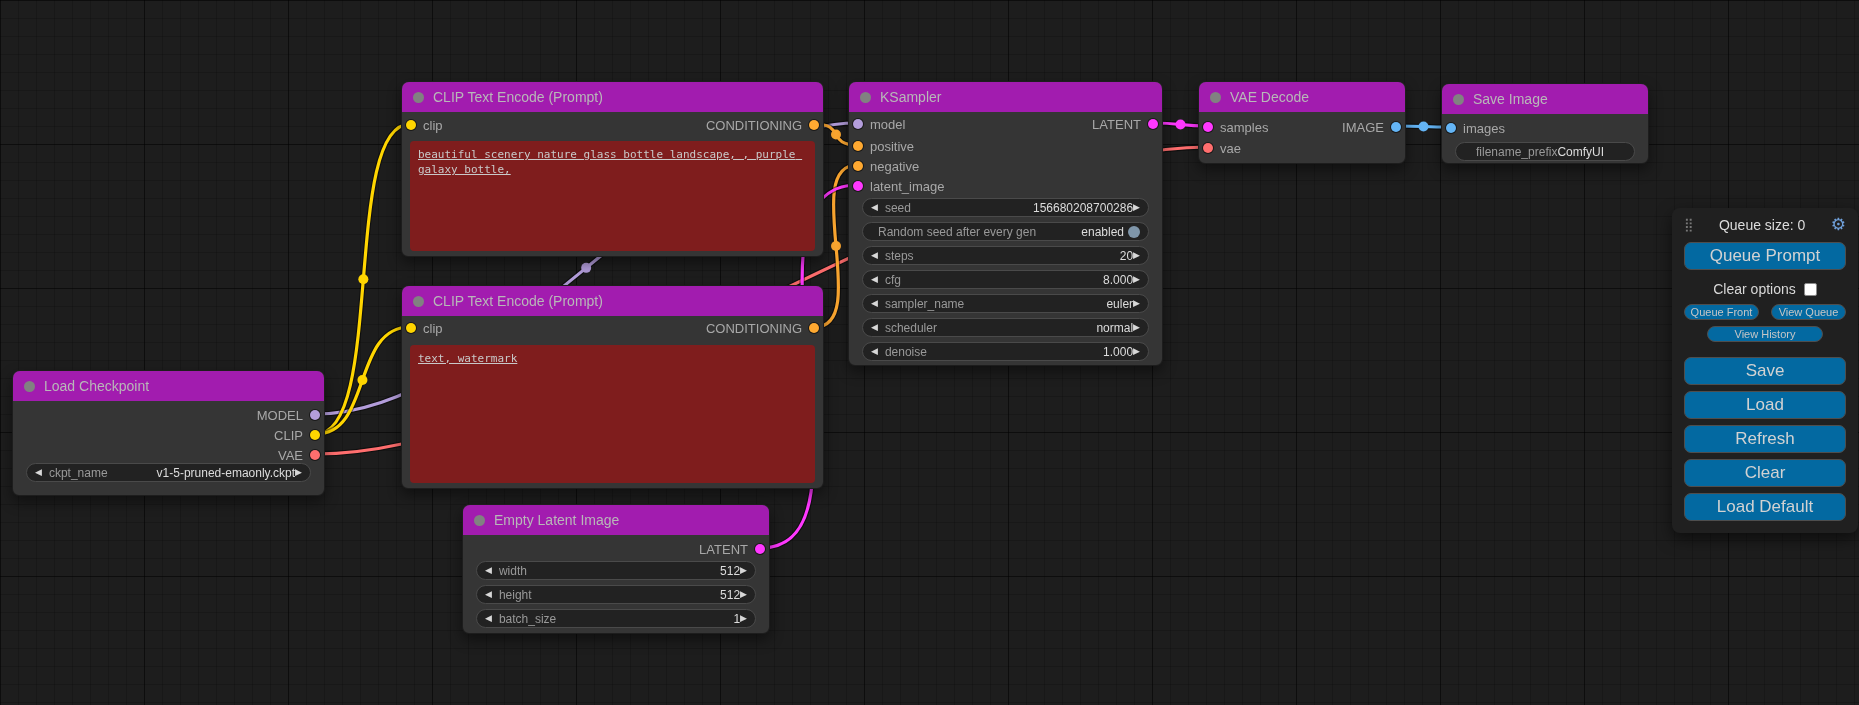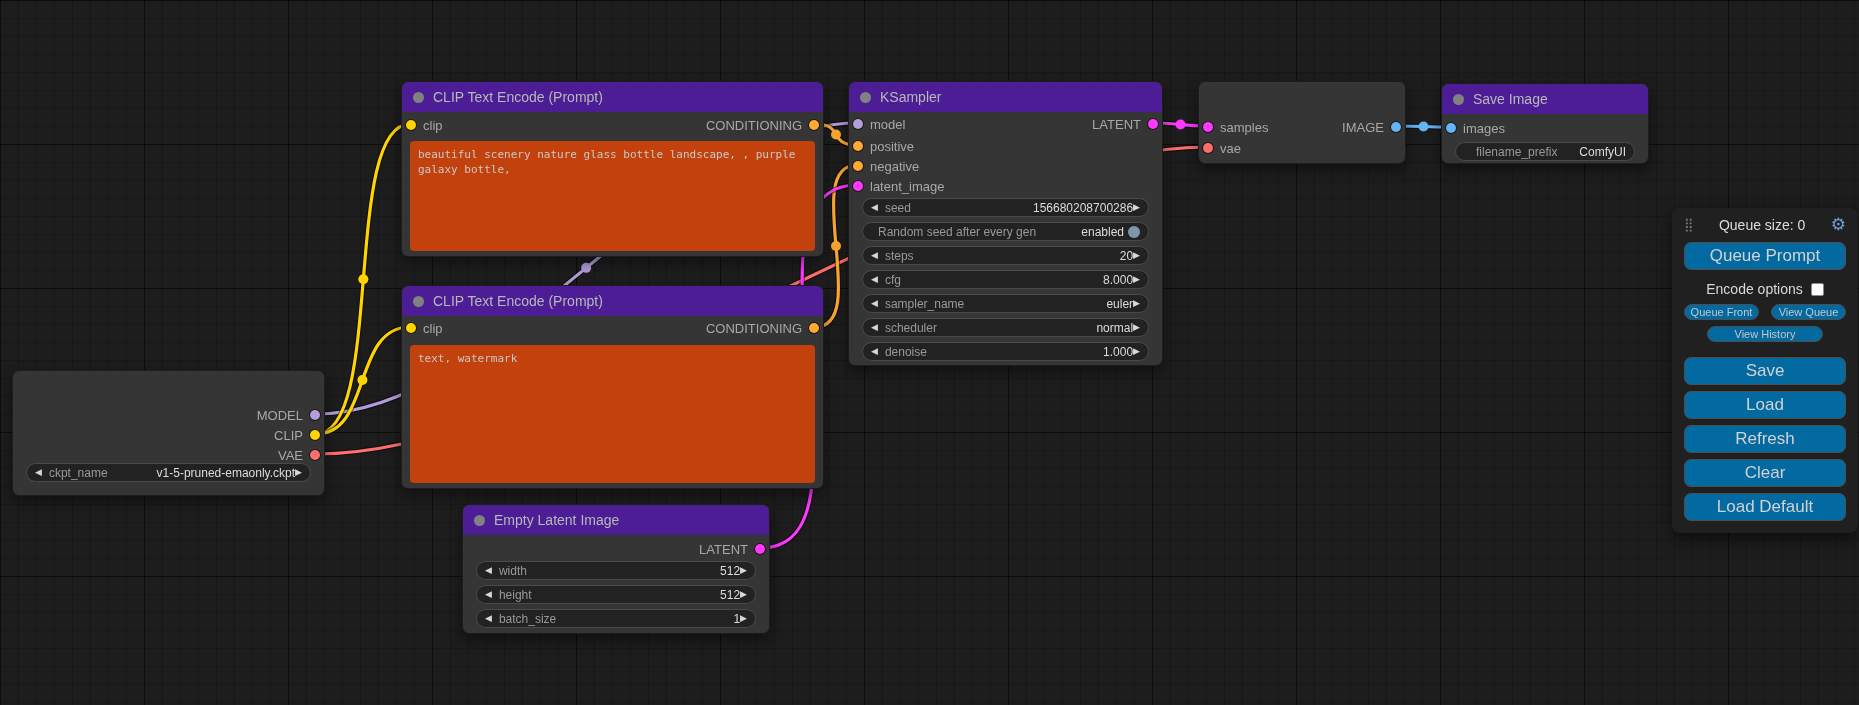"CLIP Text Encode (Prompt)" .node-title { background: #4c1d95 -> #a21caf }
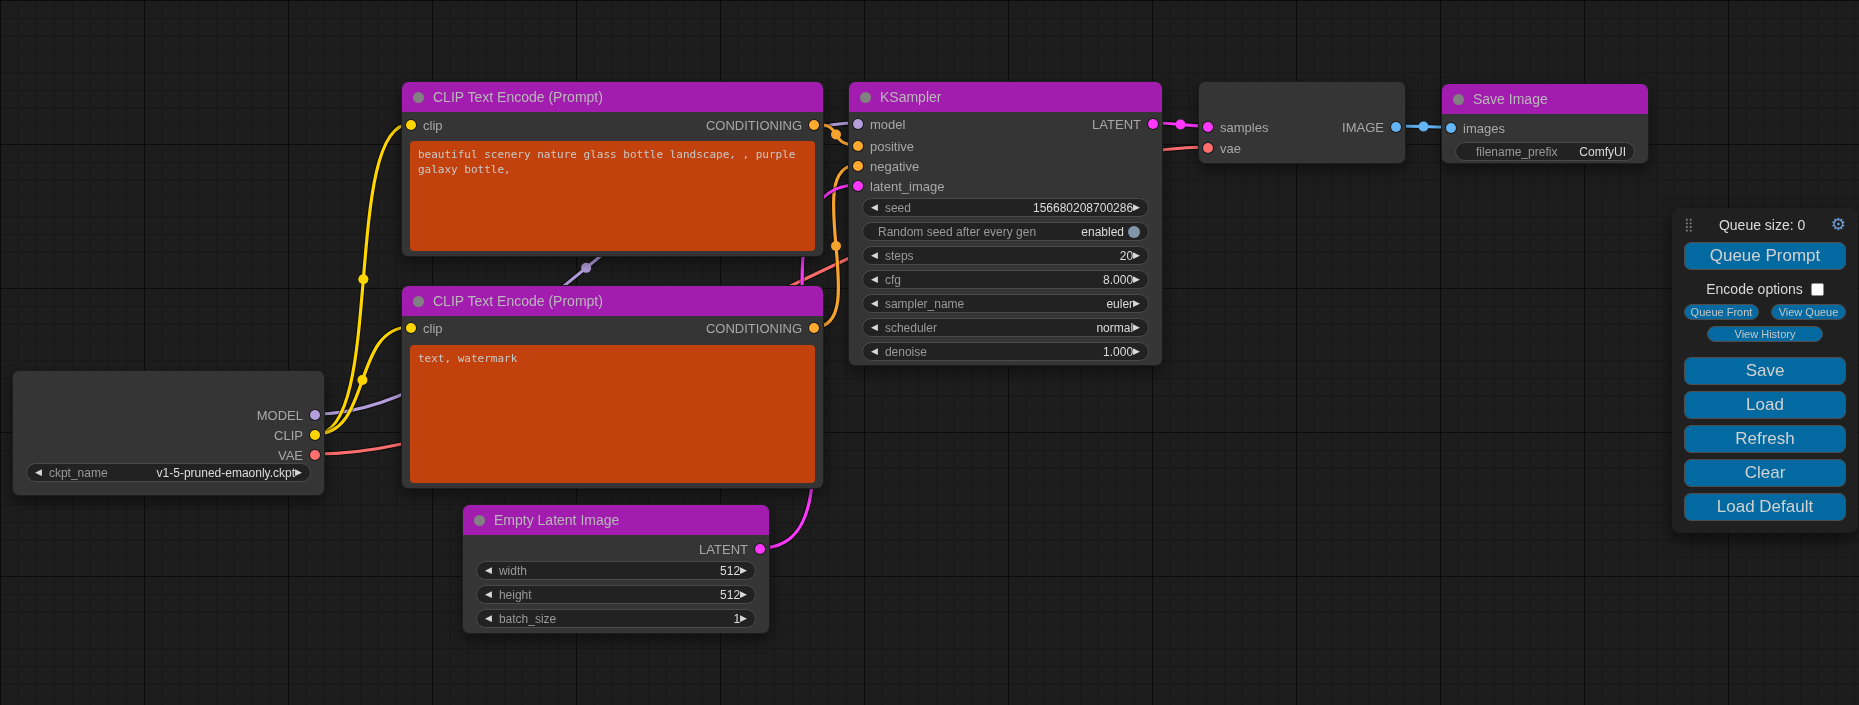"VAE Decode" div.node-title { html: none -> <div> <span></span> <span>VAE Decode</span> </div> }
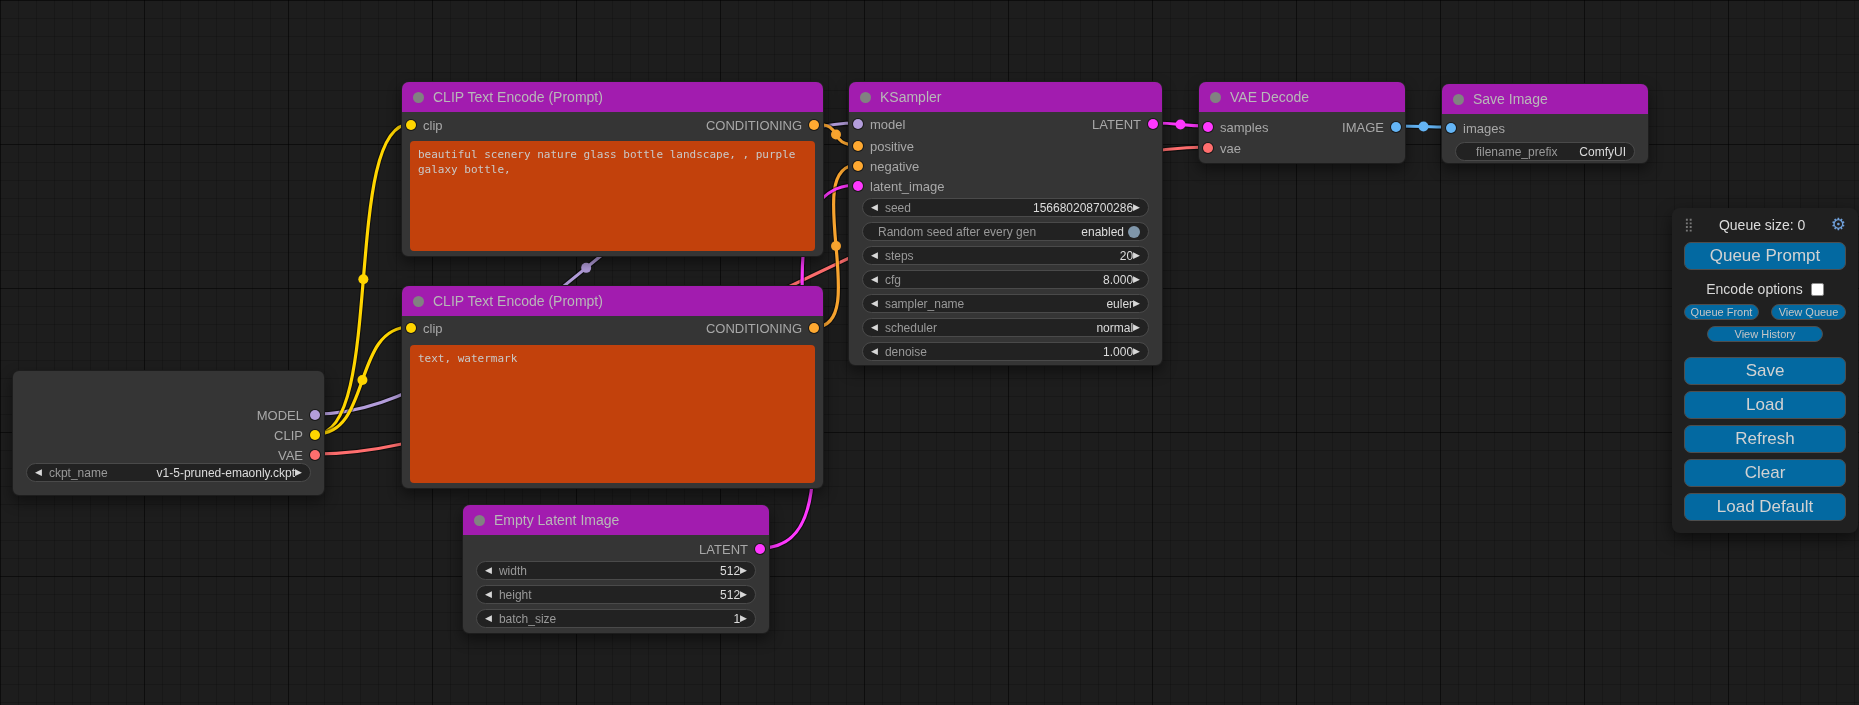"beautiful scenery nature glass bottle" .prompt-text { background: #c2410c -> #7f1d1d; text-decoration: none -> underline }
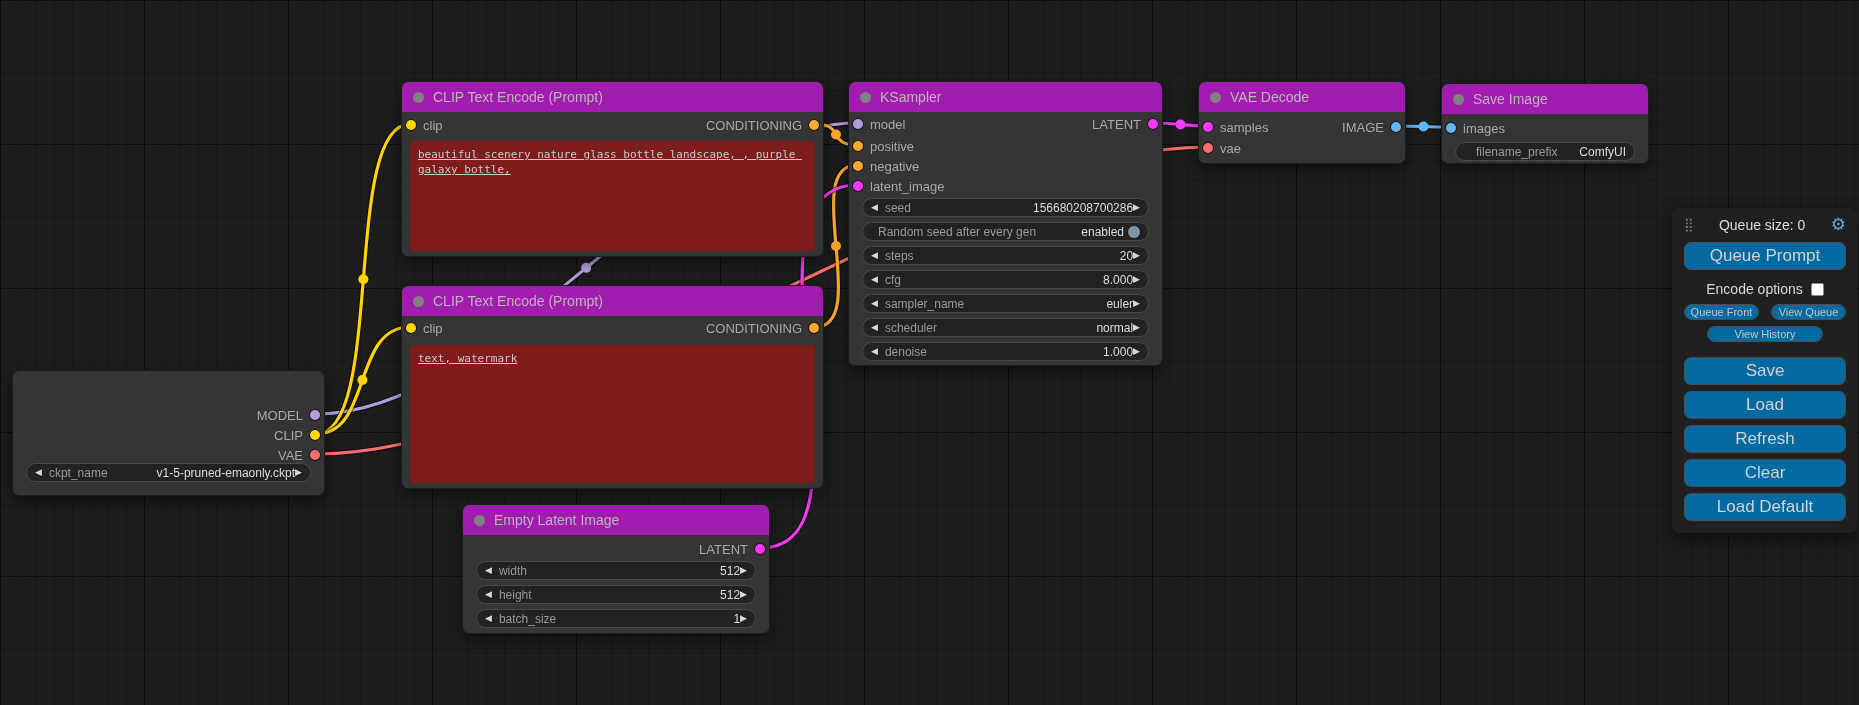"ComfyUI" .widget.text .w-value { margin-right: none -> 22px }
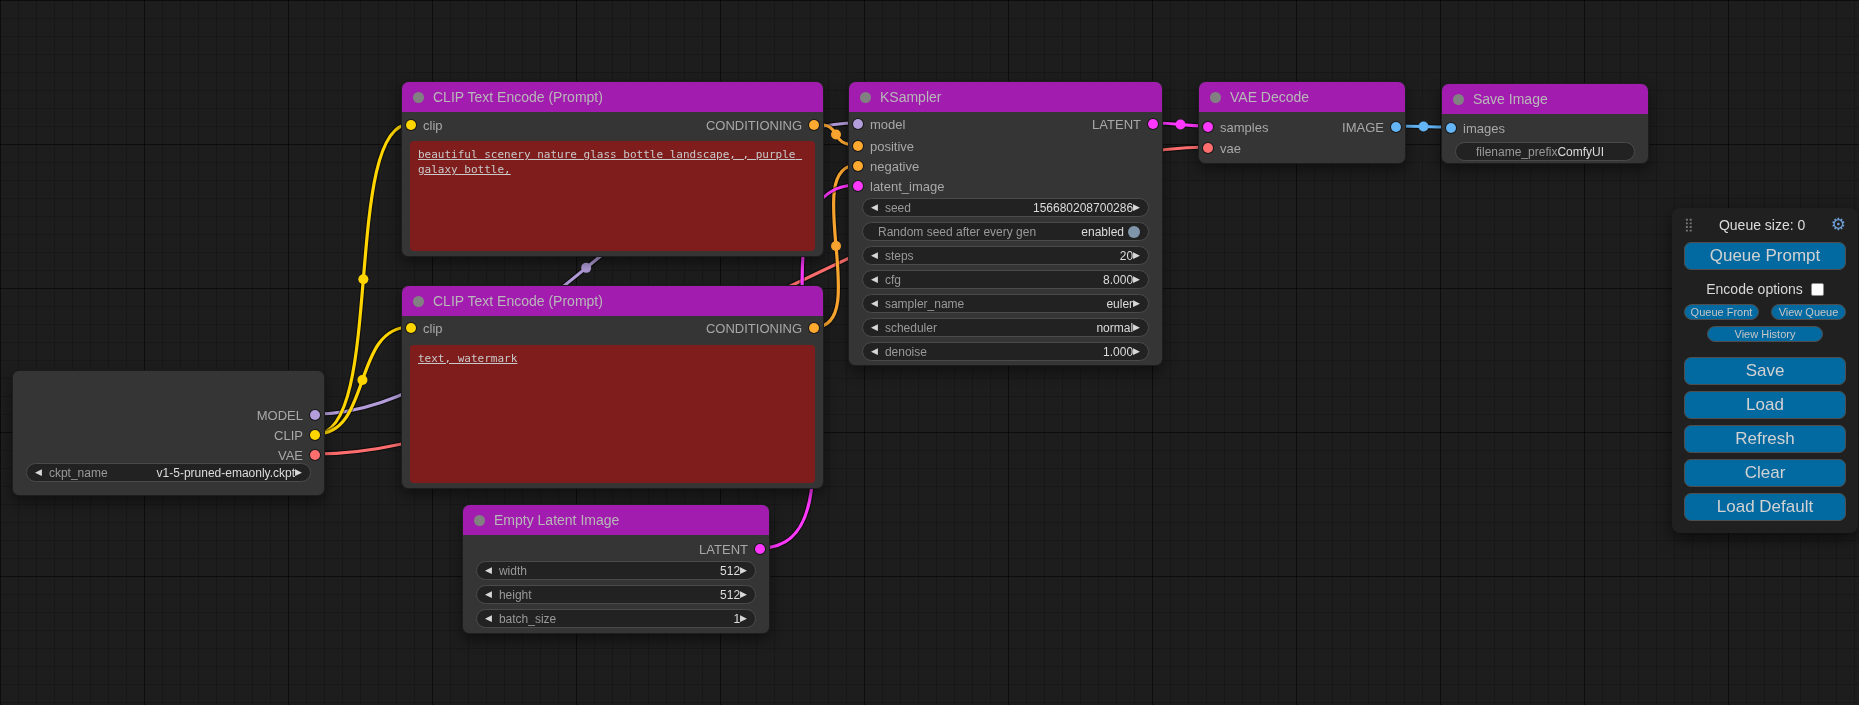"Encode options" span { text: Encode -> Clear }
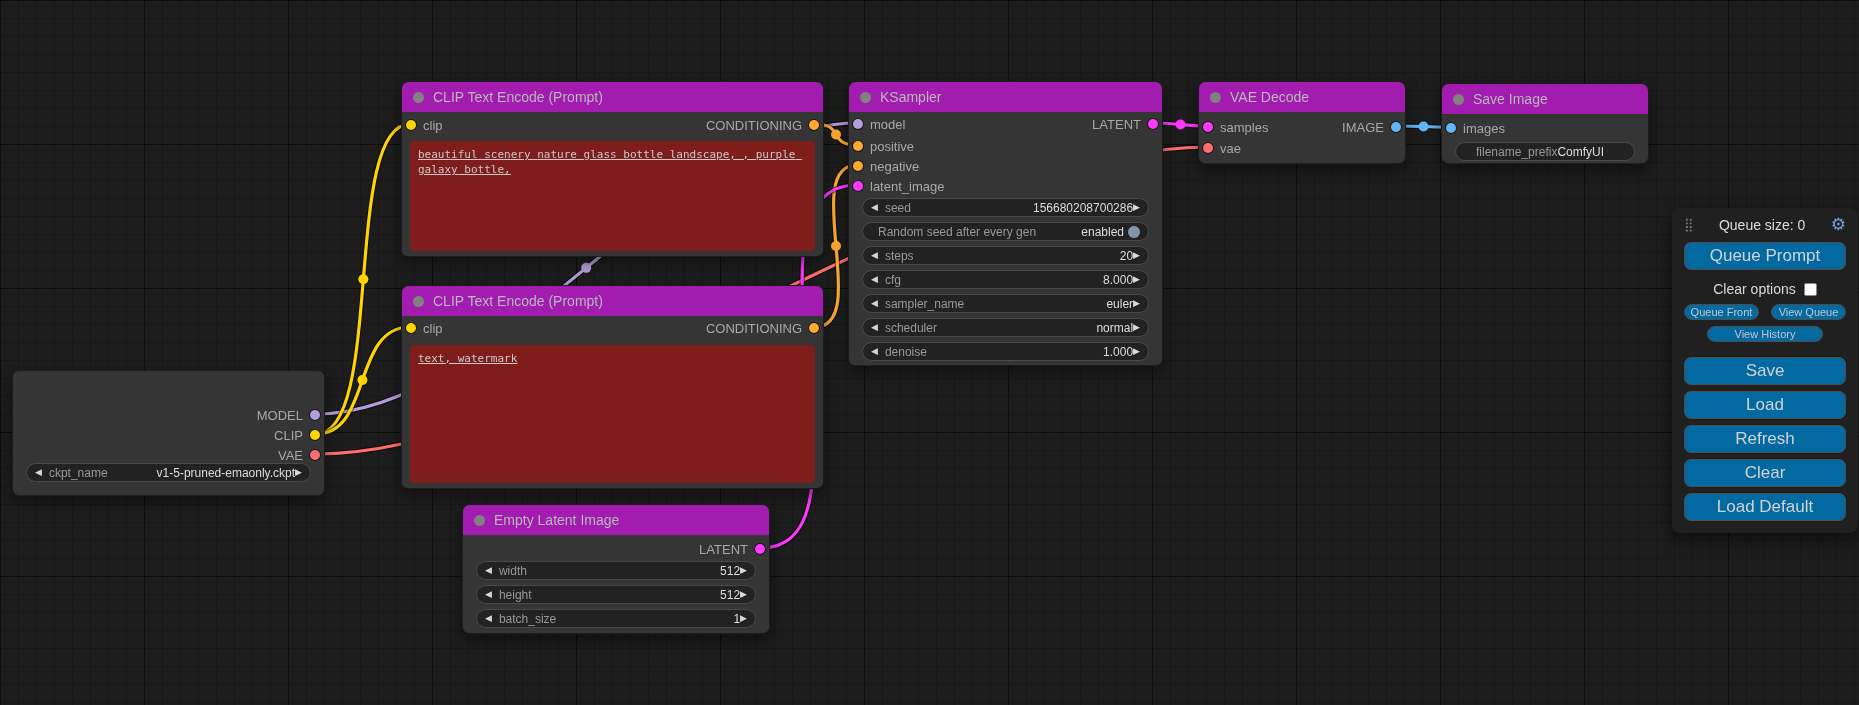"Load Checkpoint" div.node-title { html: none -> <div> <span></span> <span>Load Checkpoint</span> </div> }
